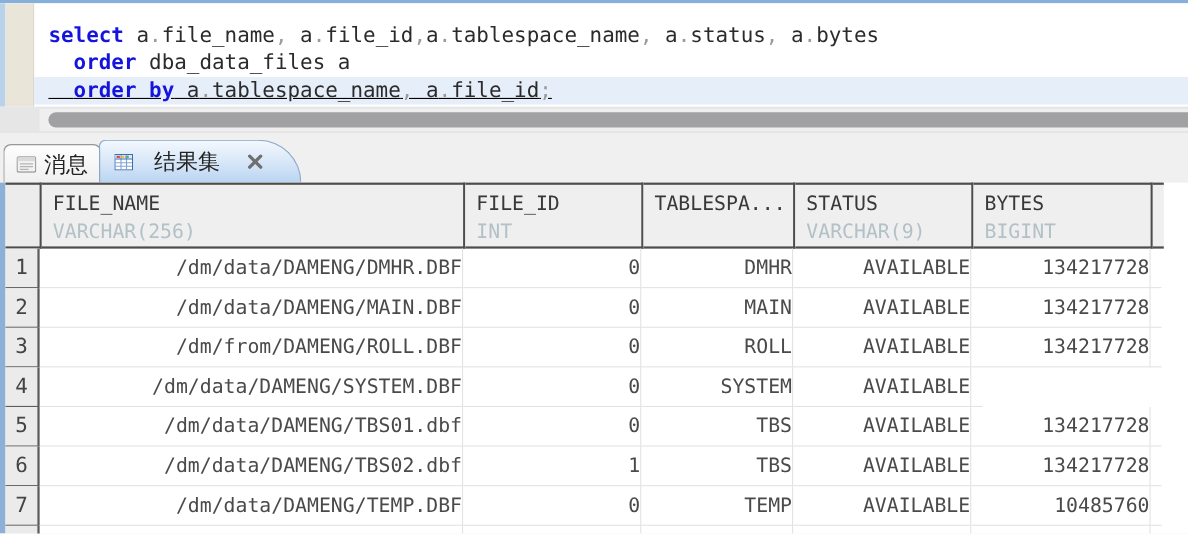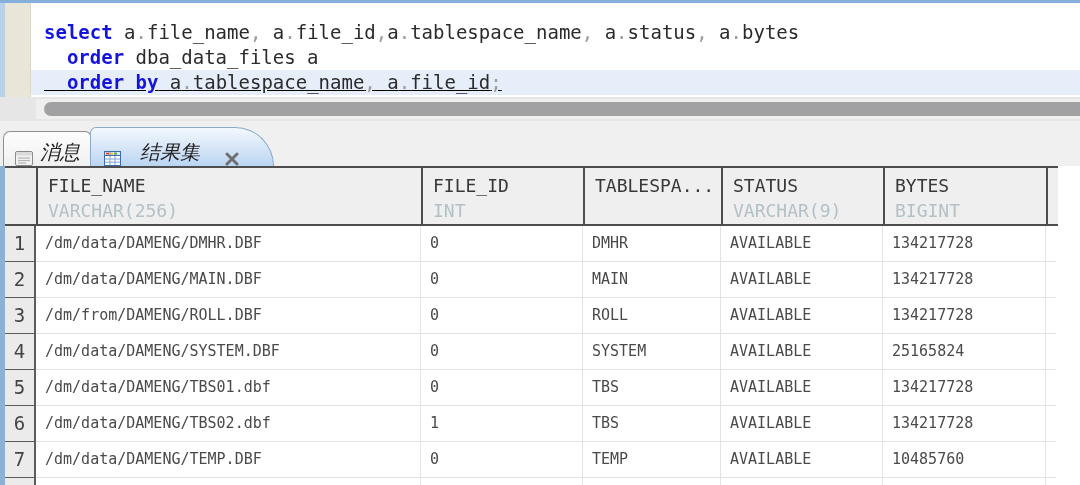"消息" .tab { align-items: flex-end -> center; font-style: italic -> none }
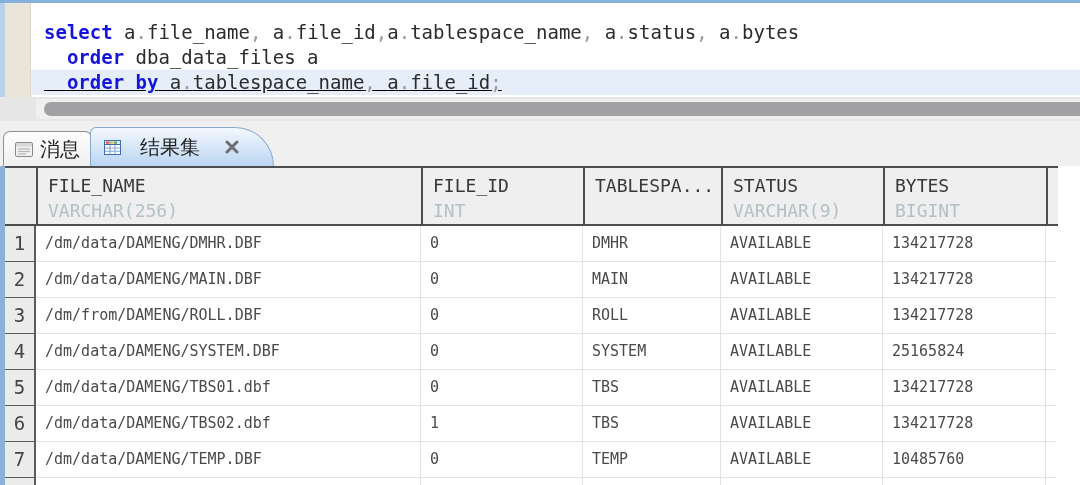"/dm/data/DAMENG/DMHR.DBF" .cell { font-size: 15px -> 18px; text-align: none -> right }
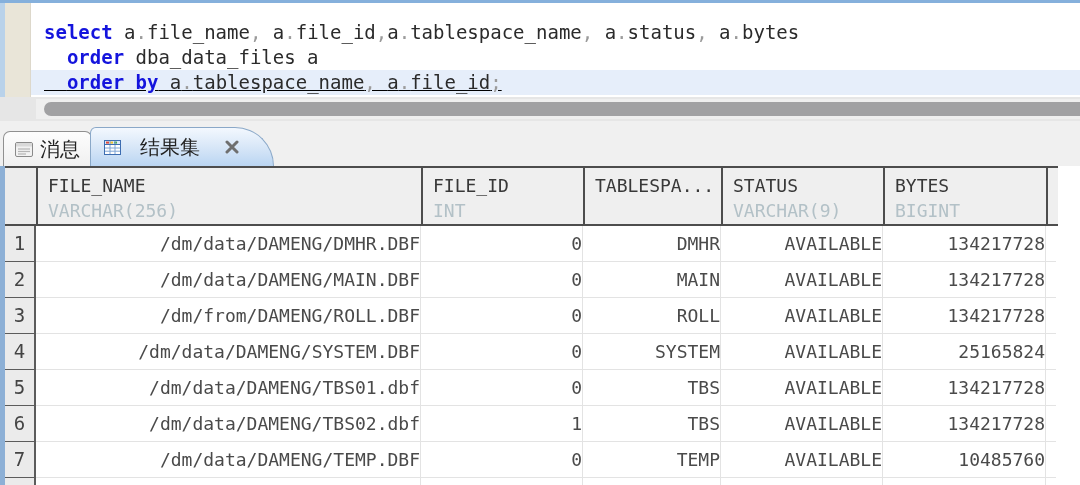"25165824" div.cell { html: <div>25165824</div> -> none }
